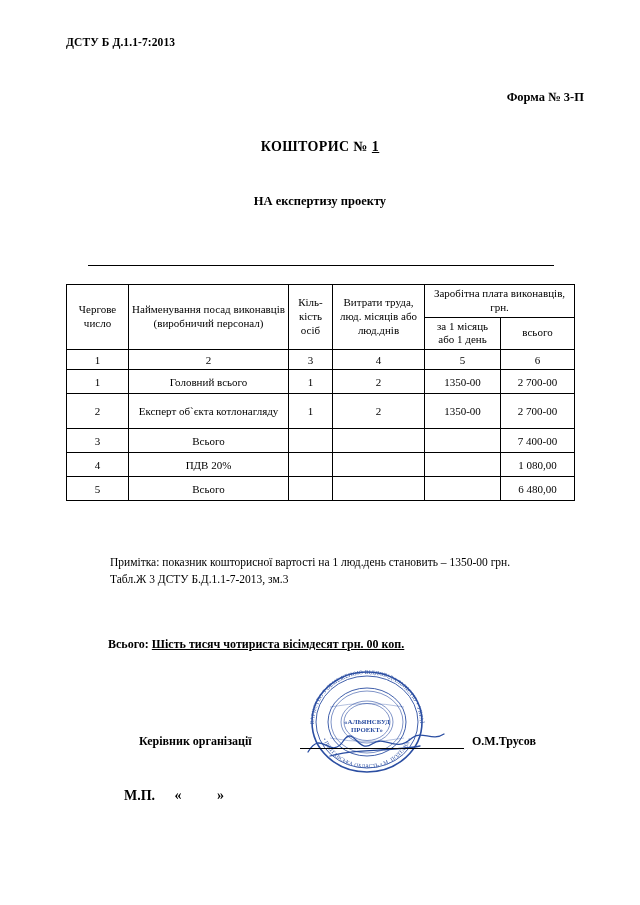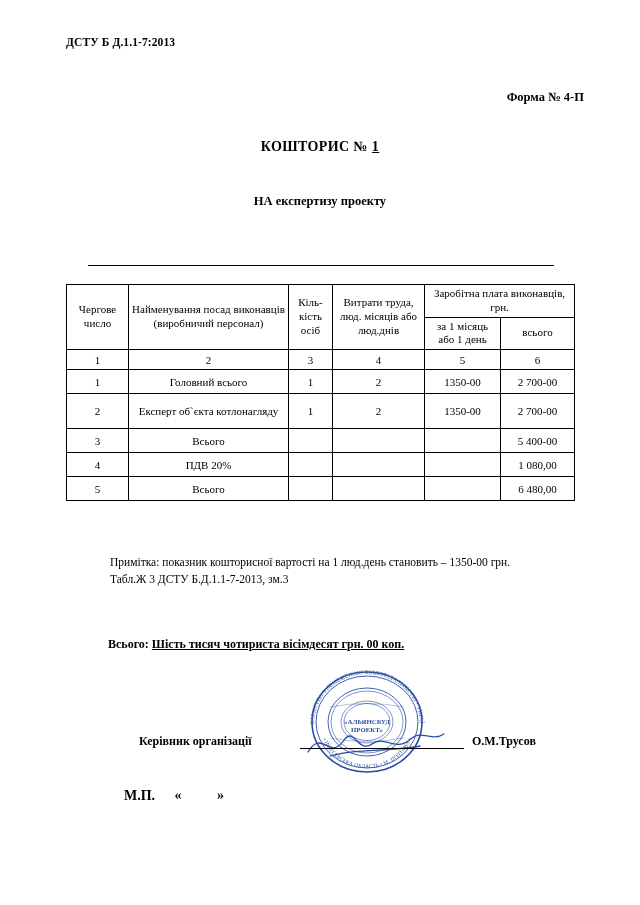"Форма № 4-П" div.form-number { text: 4-П -> 3-П }
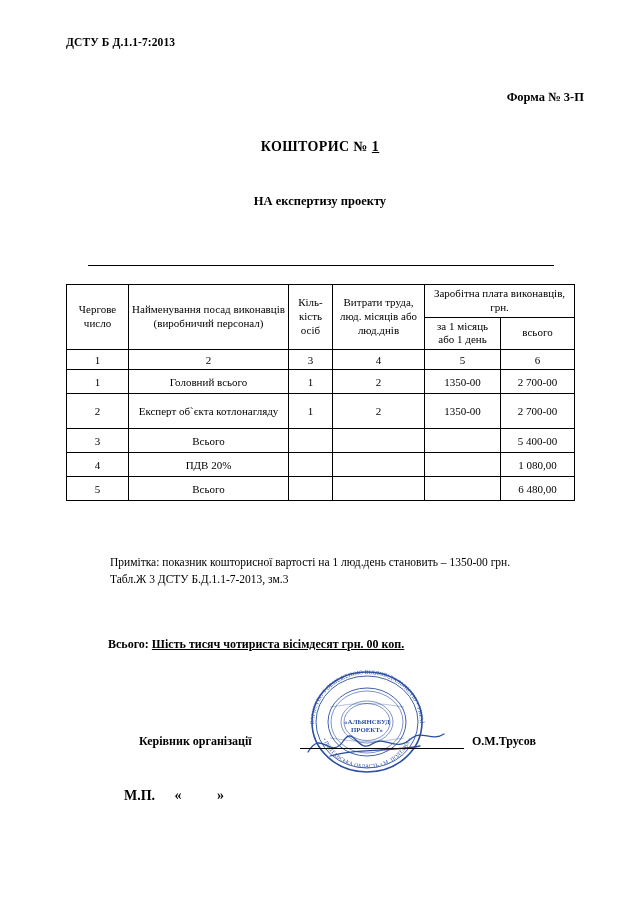"5 400-00" td { text: 5 400-00 -> 7 400-00 }
